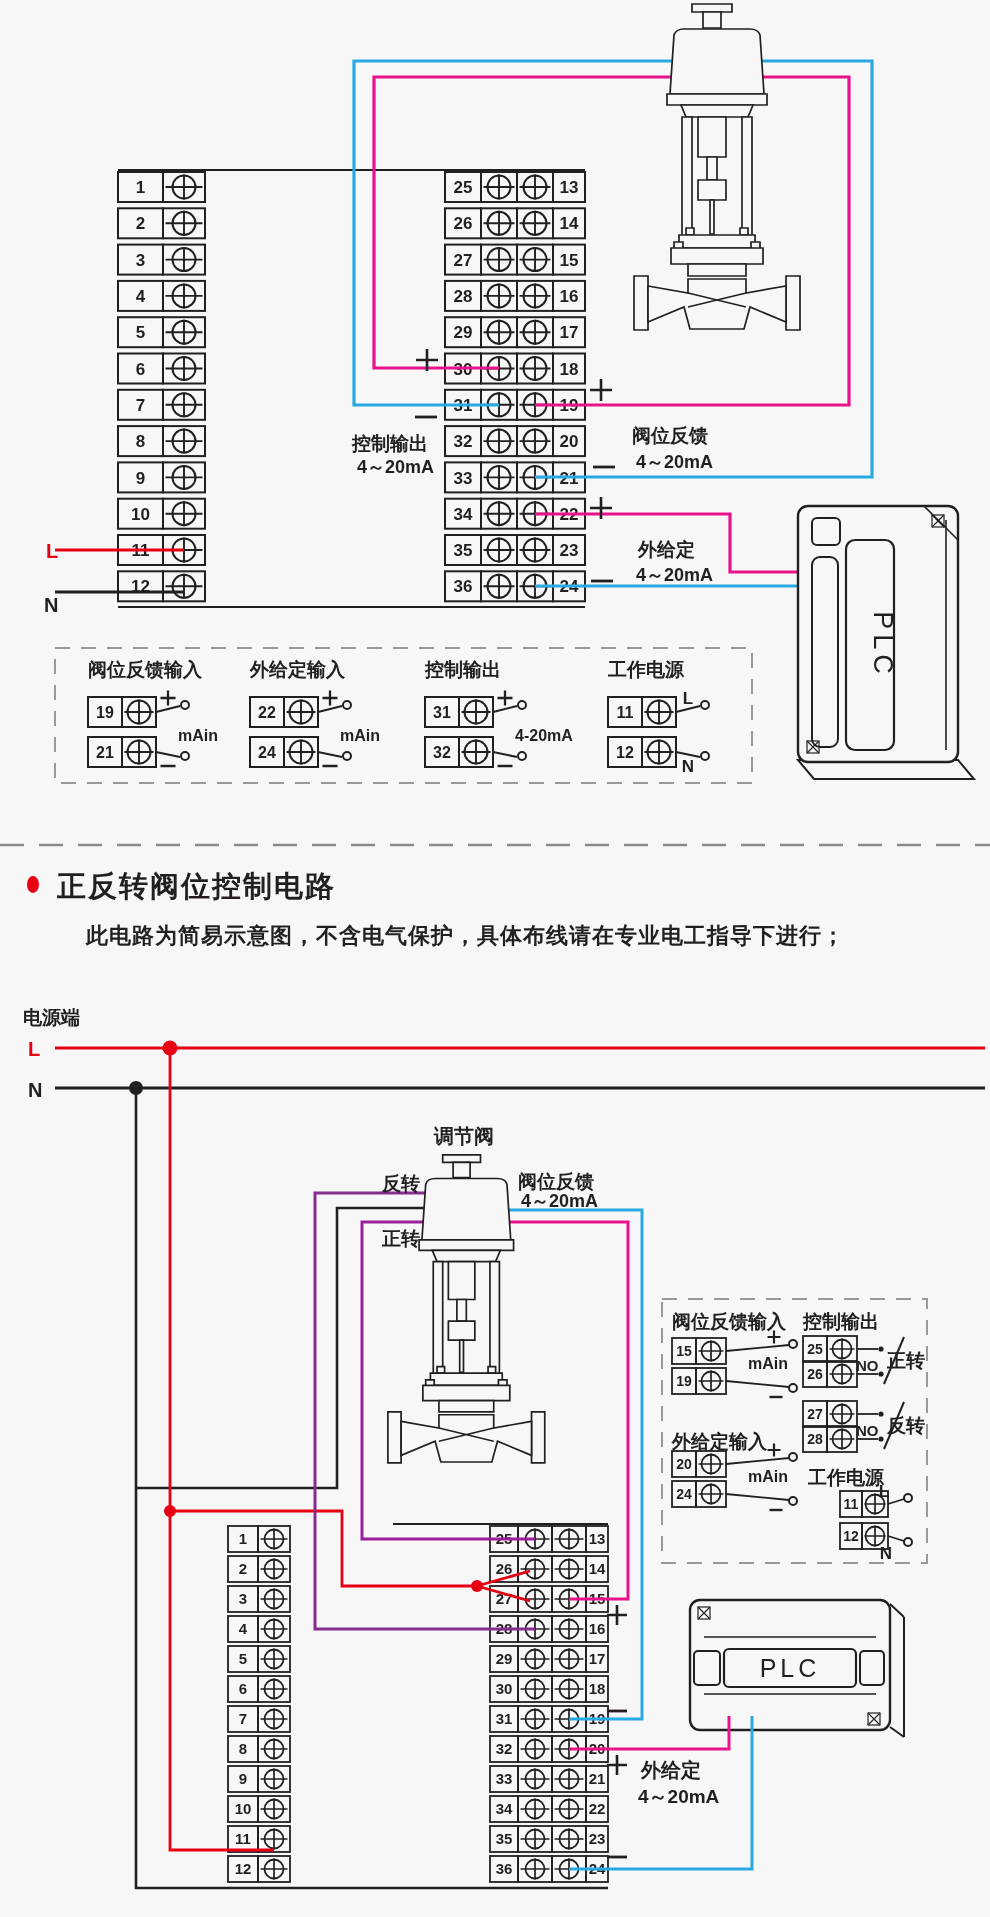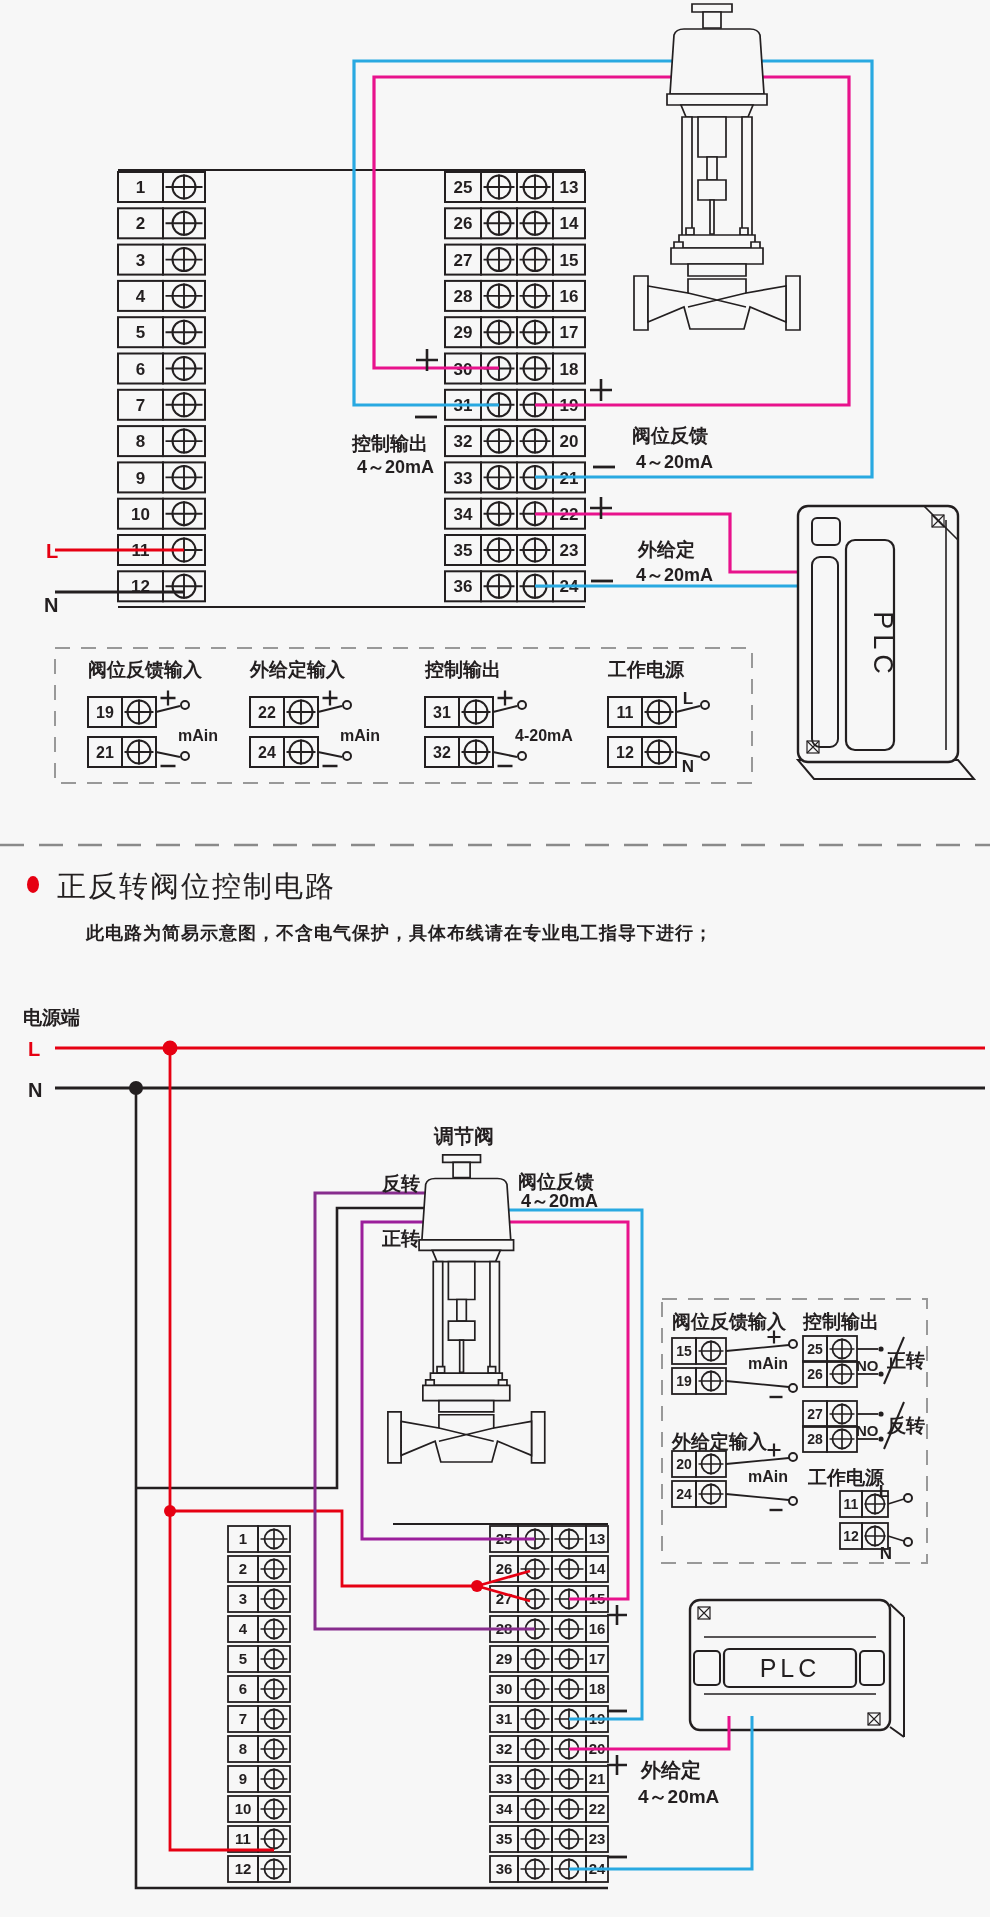"正反转阀位控制电路" .title-row { font-weight: 400 -> 700 }
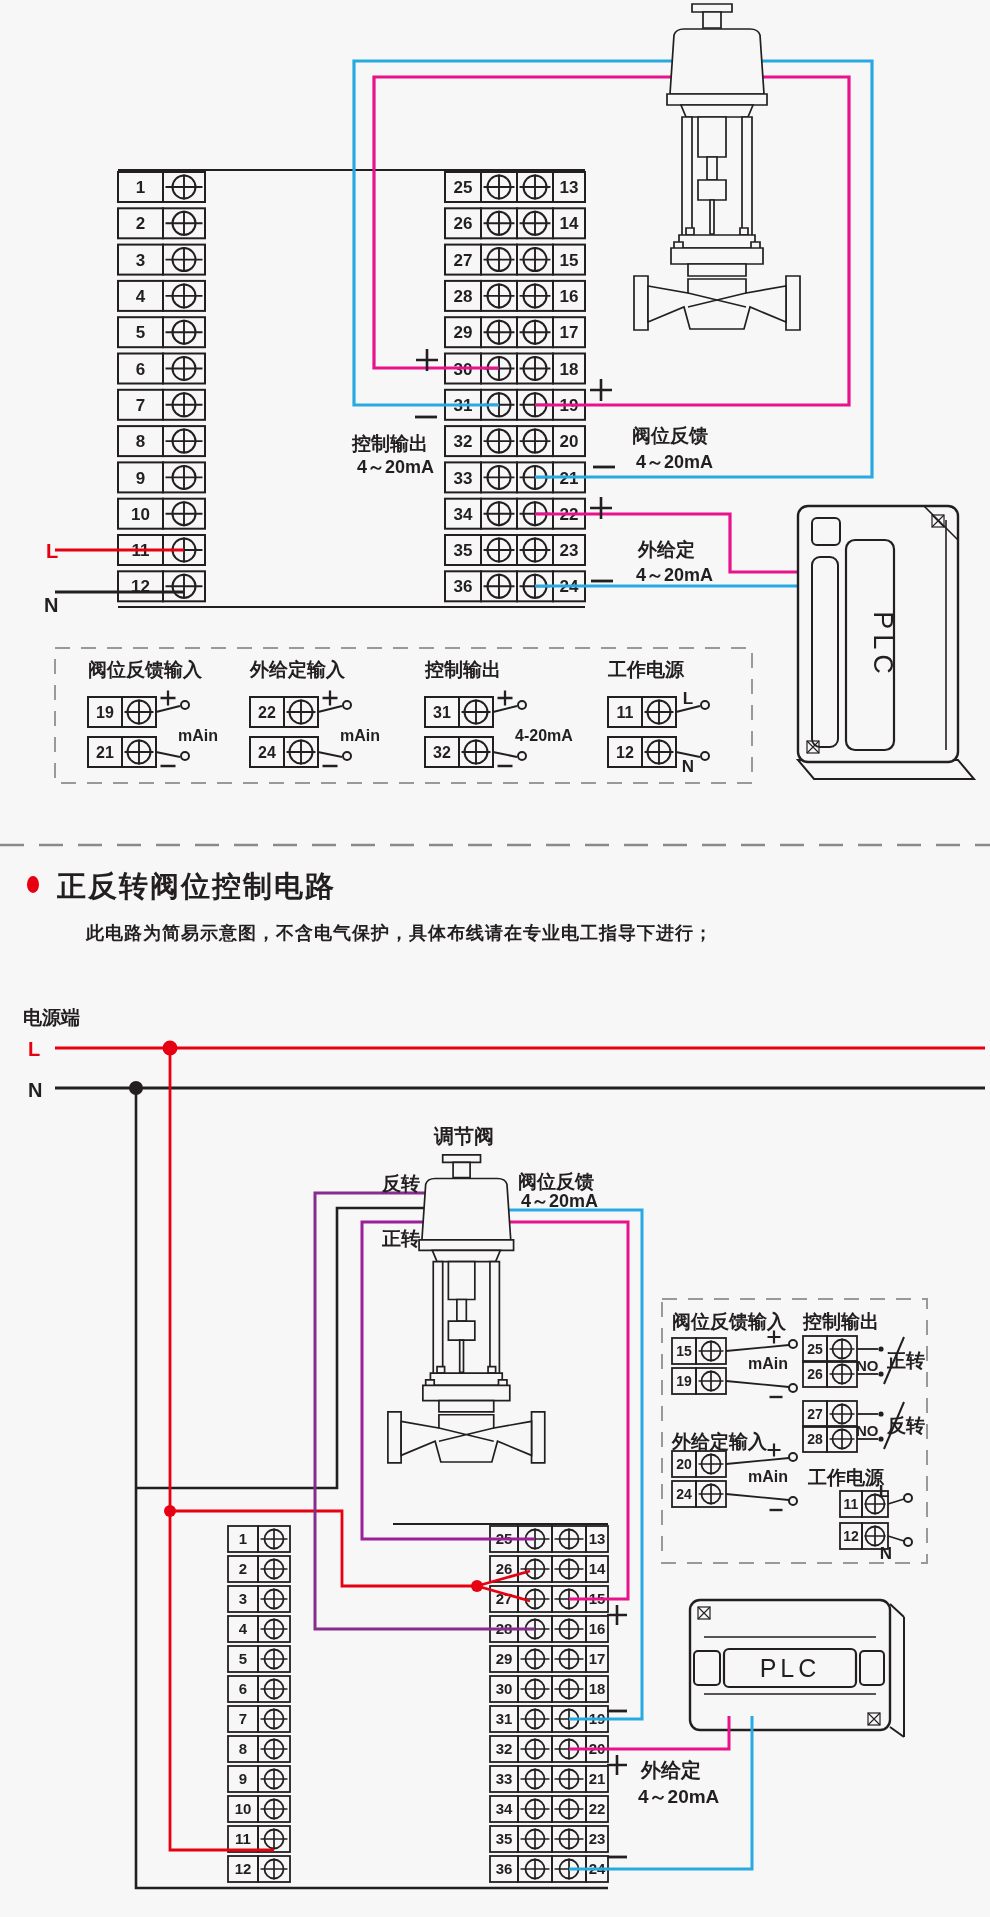"此电路为简易示意图，不含电气保护，具体布线请在专业电工指导下进行；" .subtitle { font-size: 18px -> 22px }
